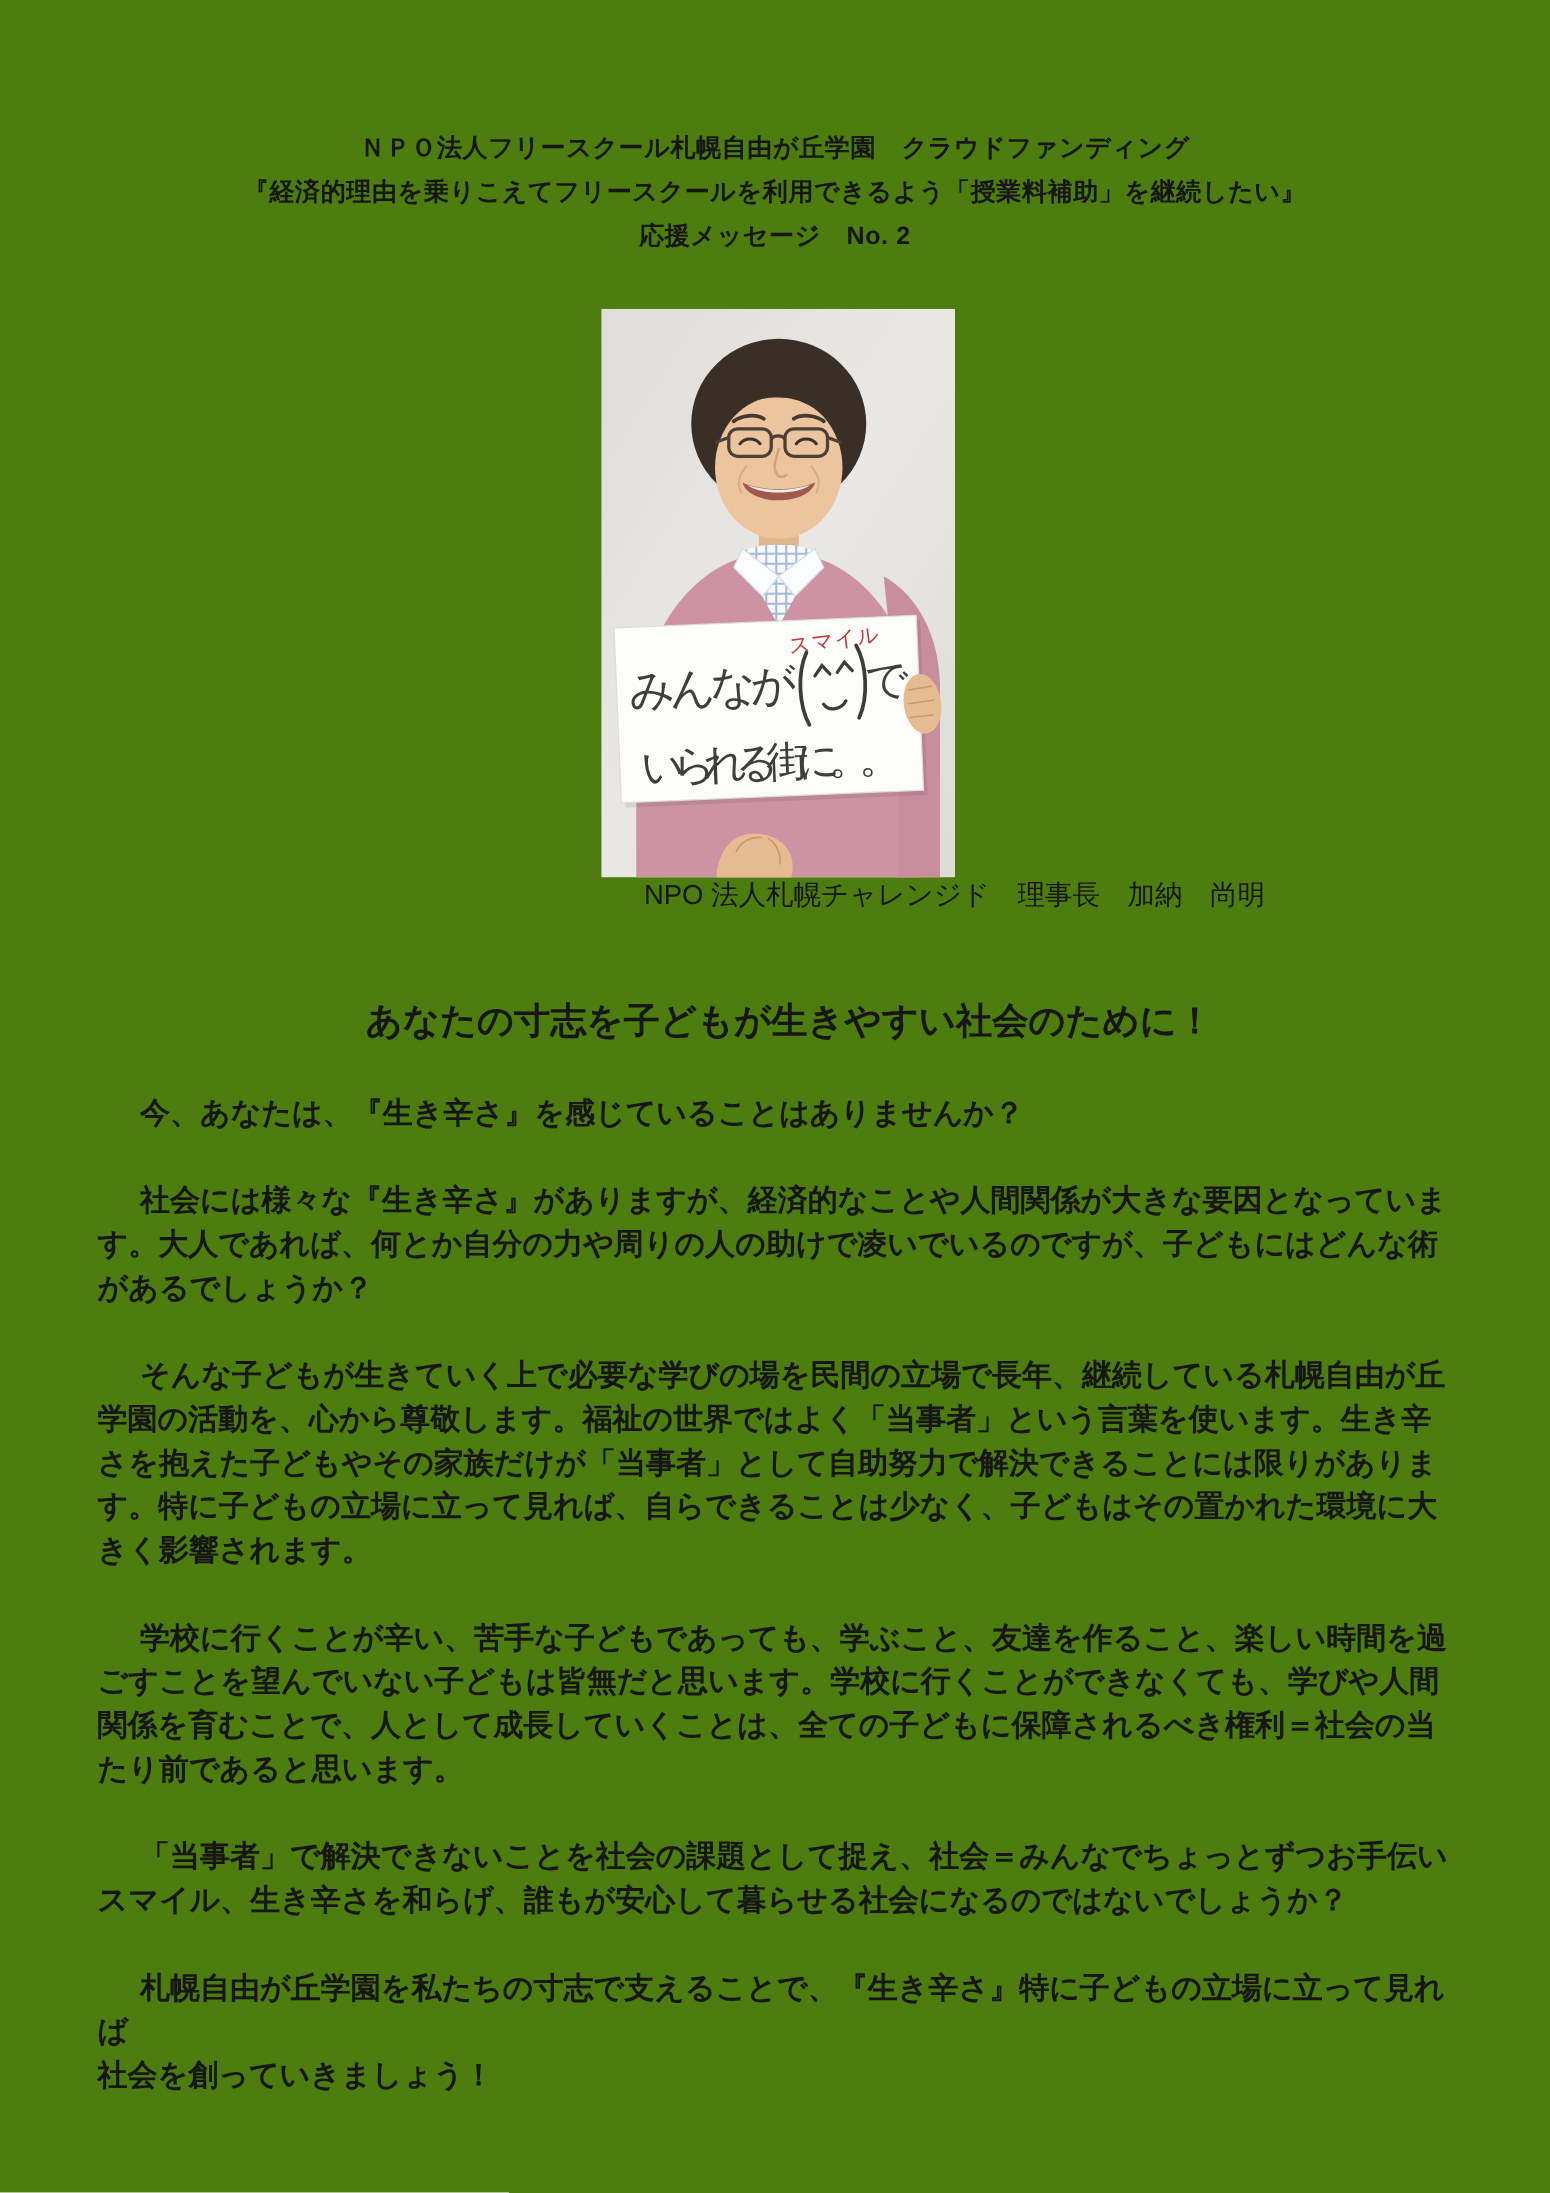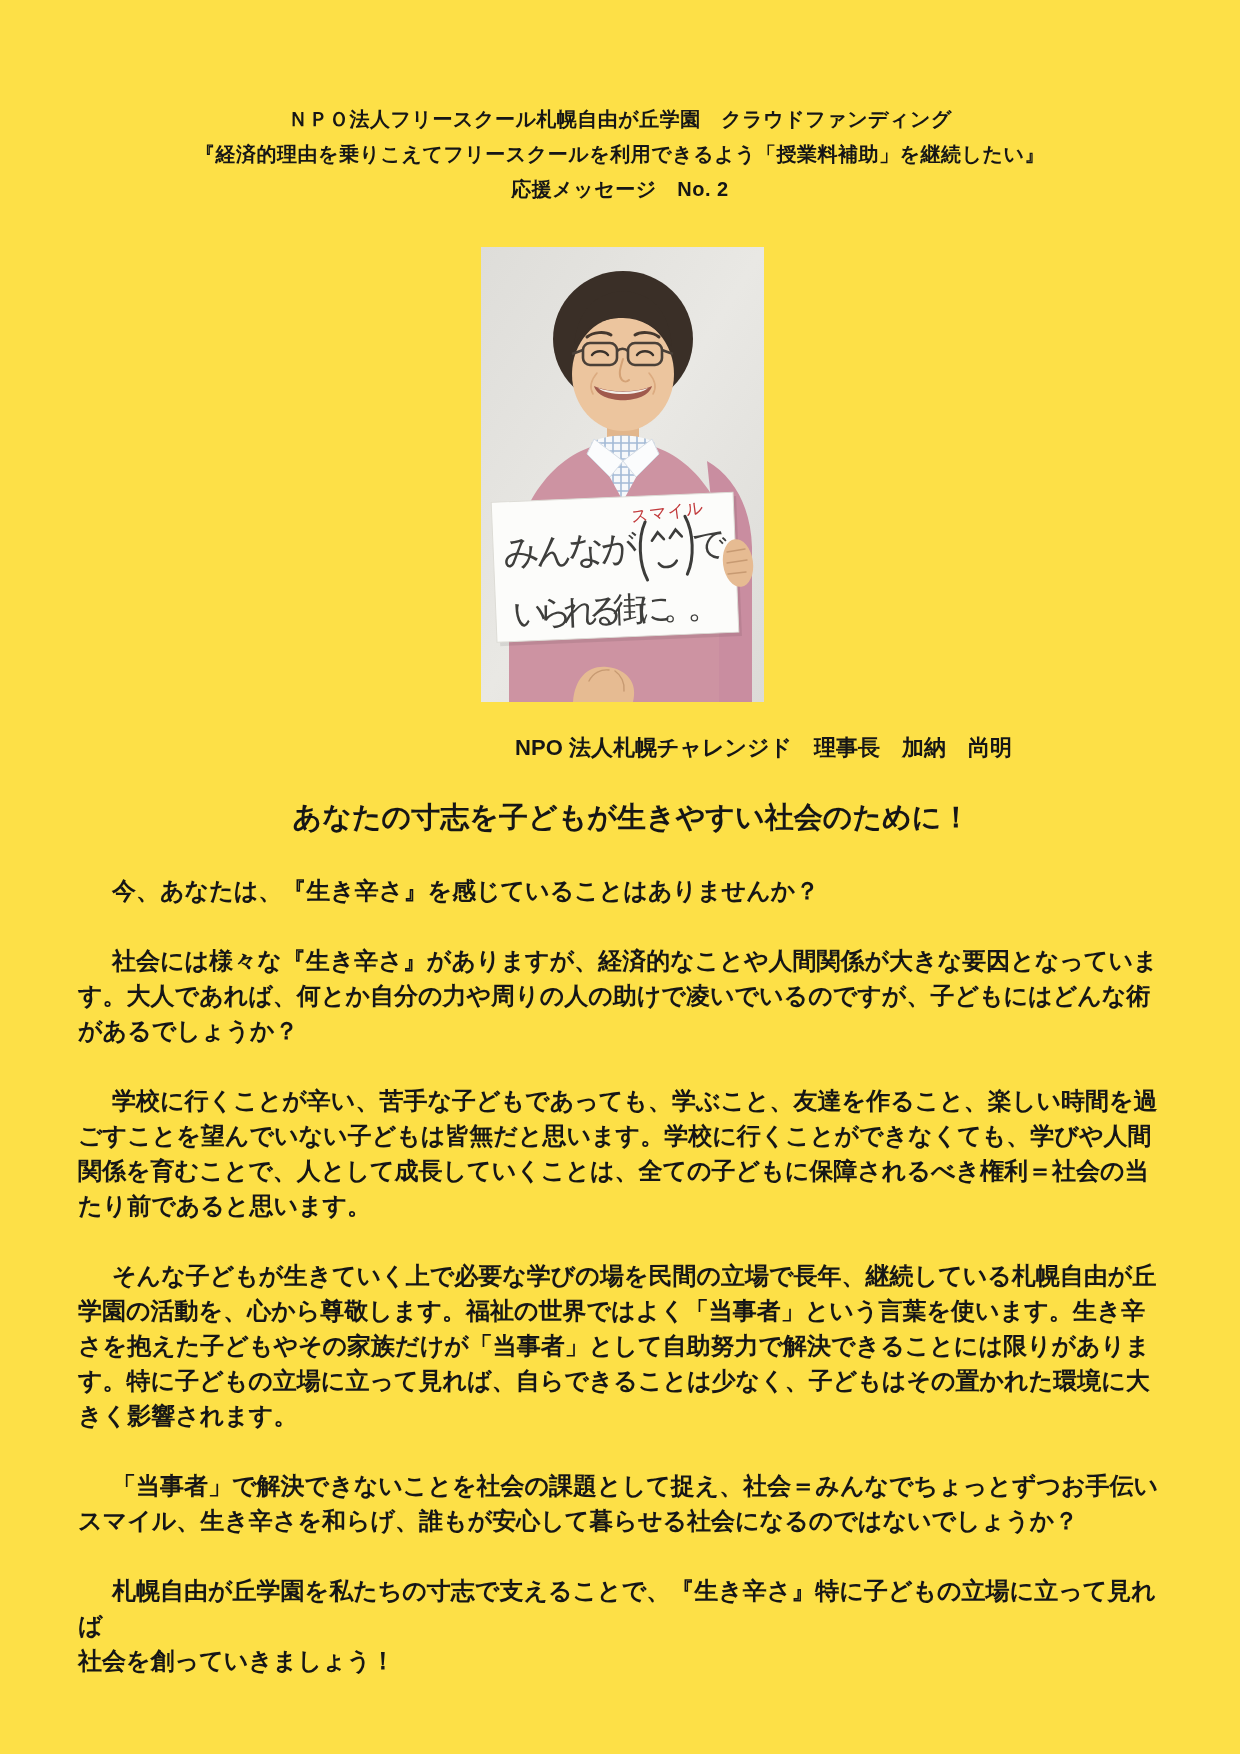"ＮＰＯ法人フリースクール札幌自由が丘学園 クラウドファンディング" .page { background: #fde047 -> #4d7c0f }
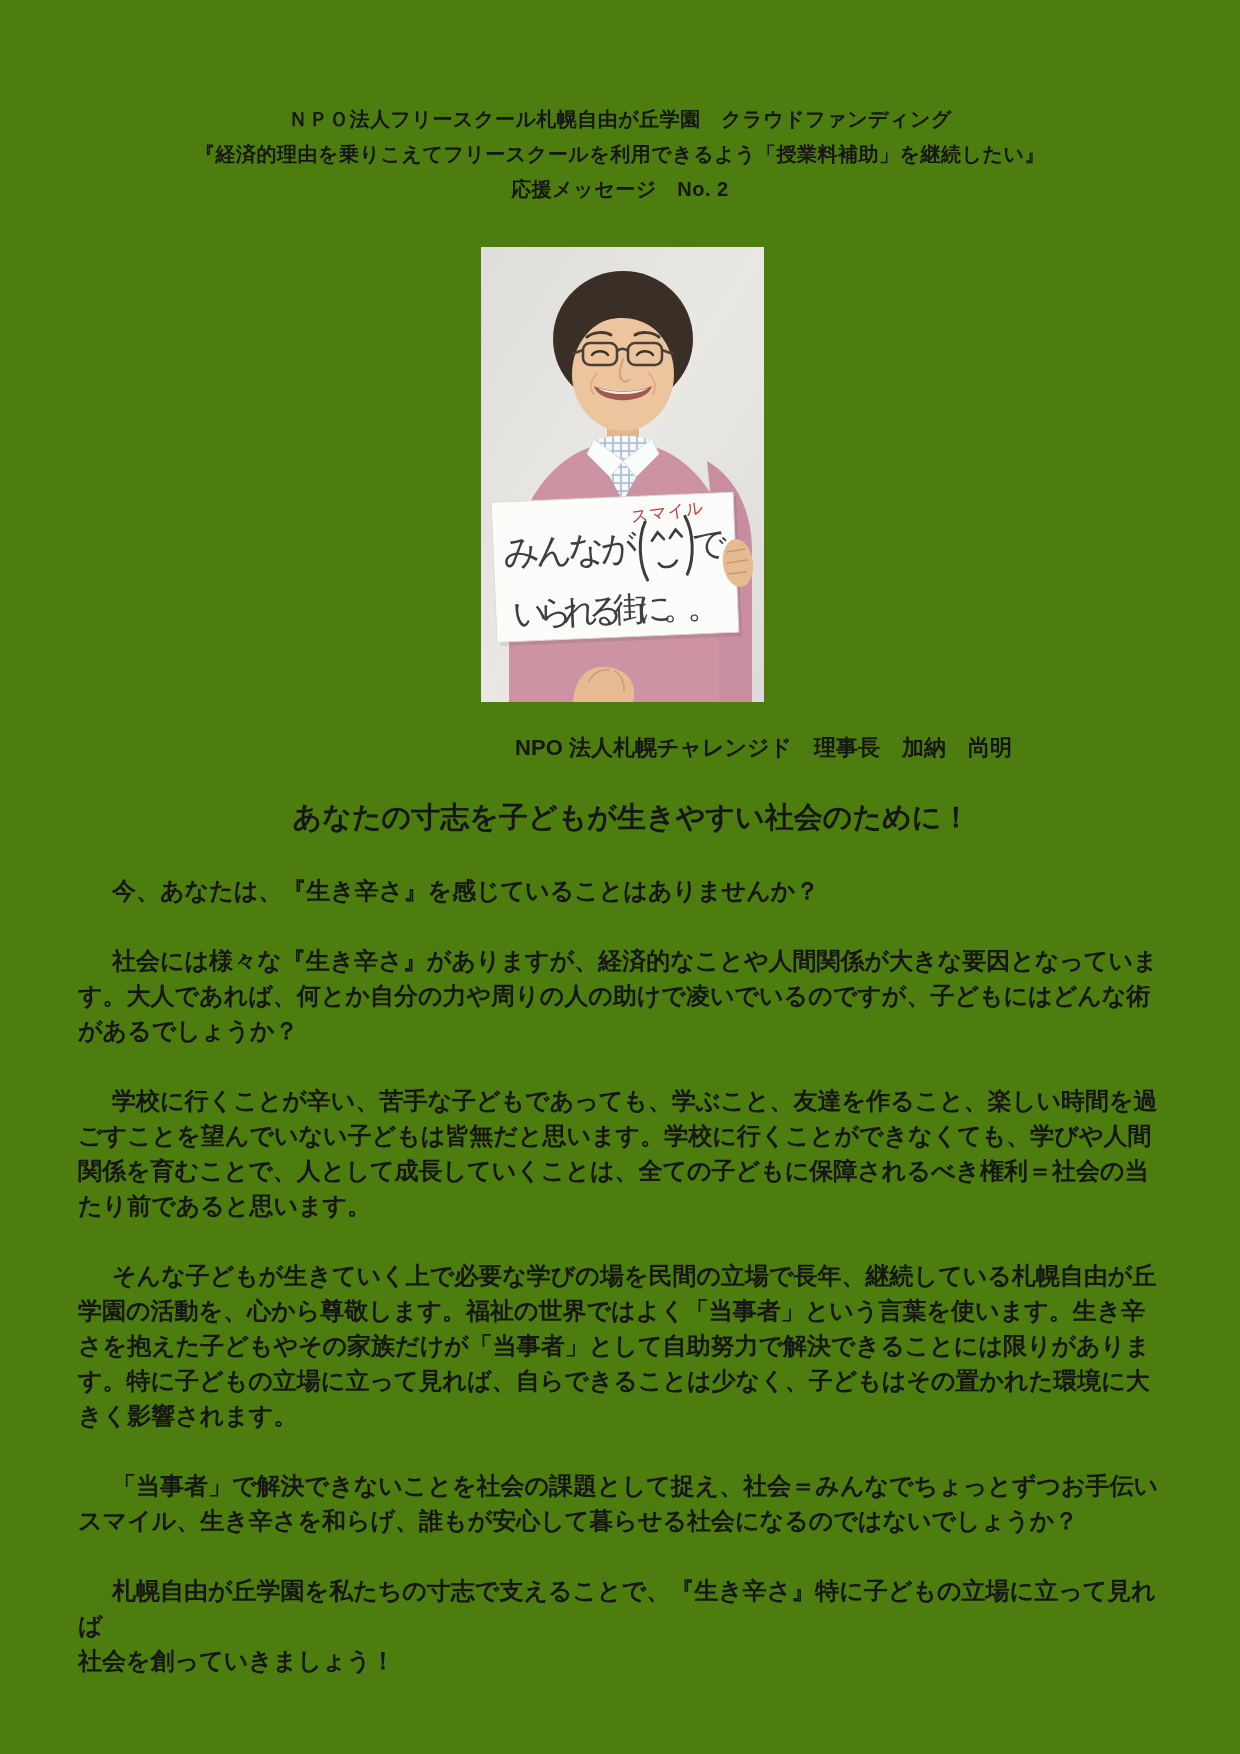"NPO 法人札幌チャレンジド 理事長 加納 尚明" .caption { font-weight: bold -> normal; top: 730px -> 698px }
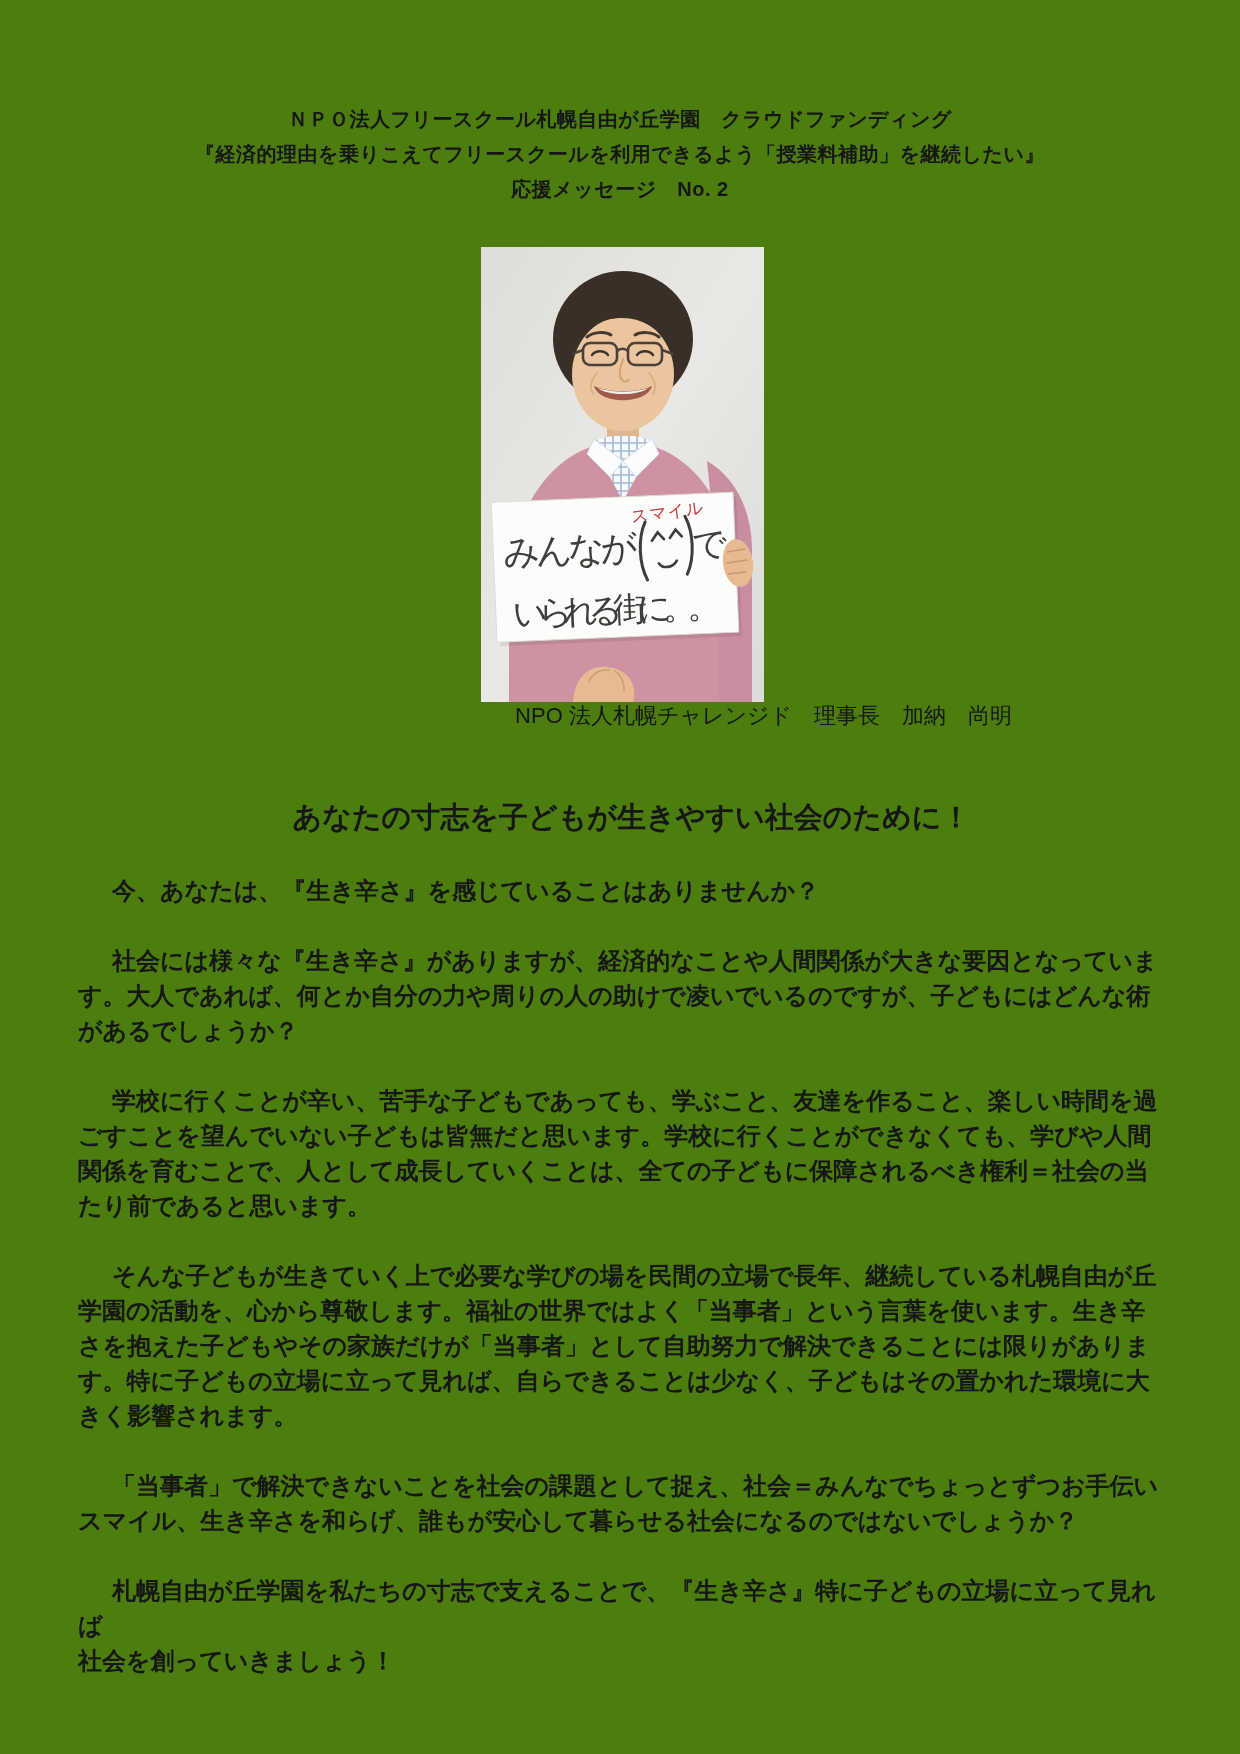"学校に行くことが辛い、苦手な子どもであっても、学ぶこと、友達を作ること、楽しい時" p { order: before "そんな子どもが生きていく上で必要な学びの場を民間の立場で長年、継続している札幌自" -> after "そんな子どもが生きていく上で必要な学びの場を民間の立場で長年、継続している札幌自" }
